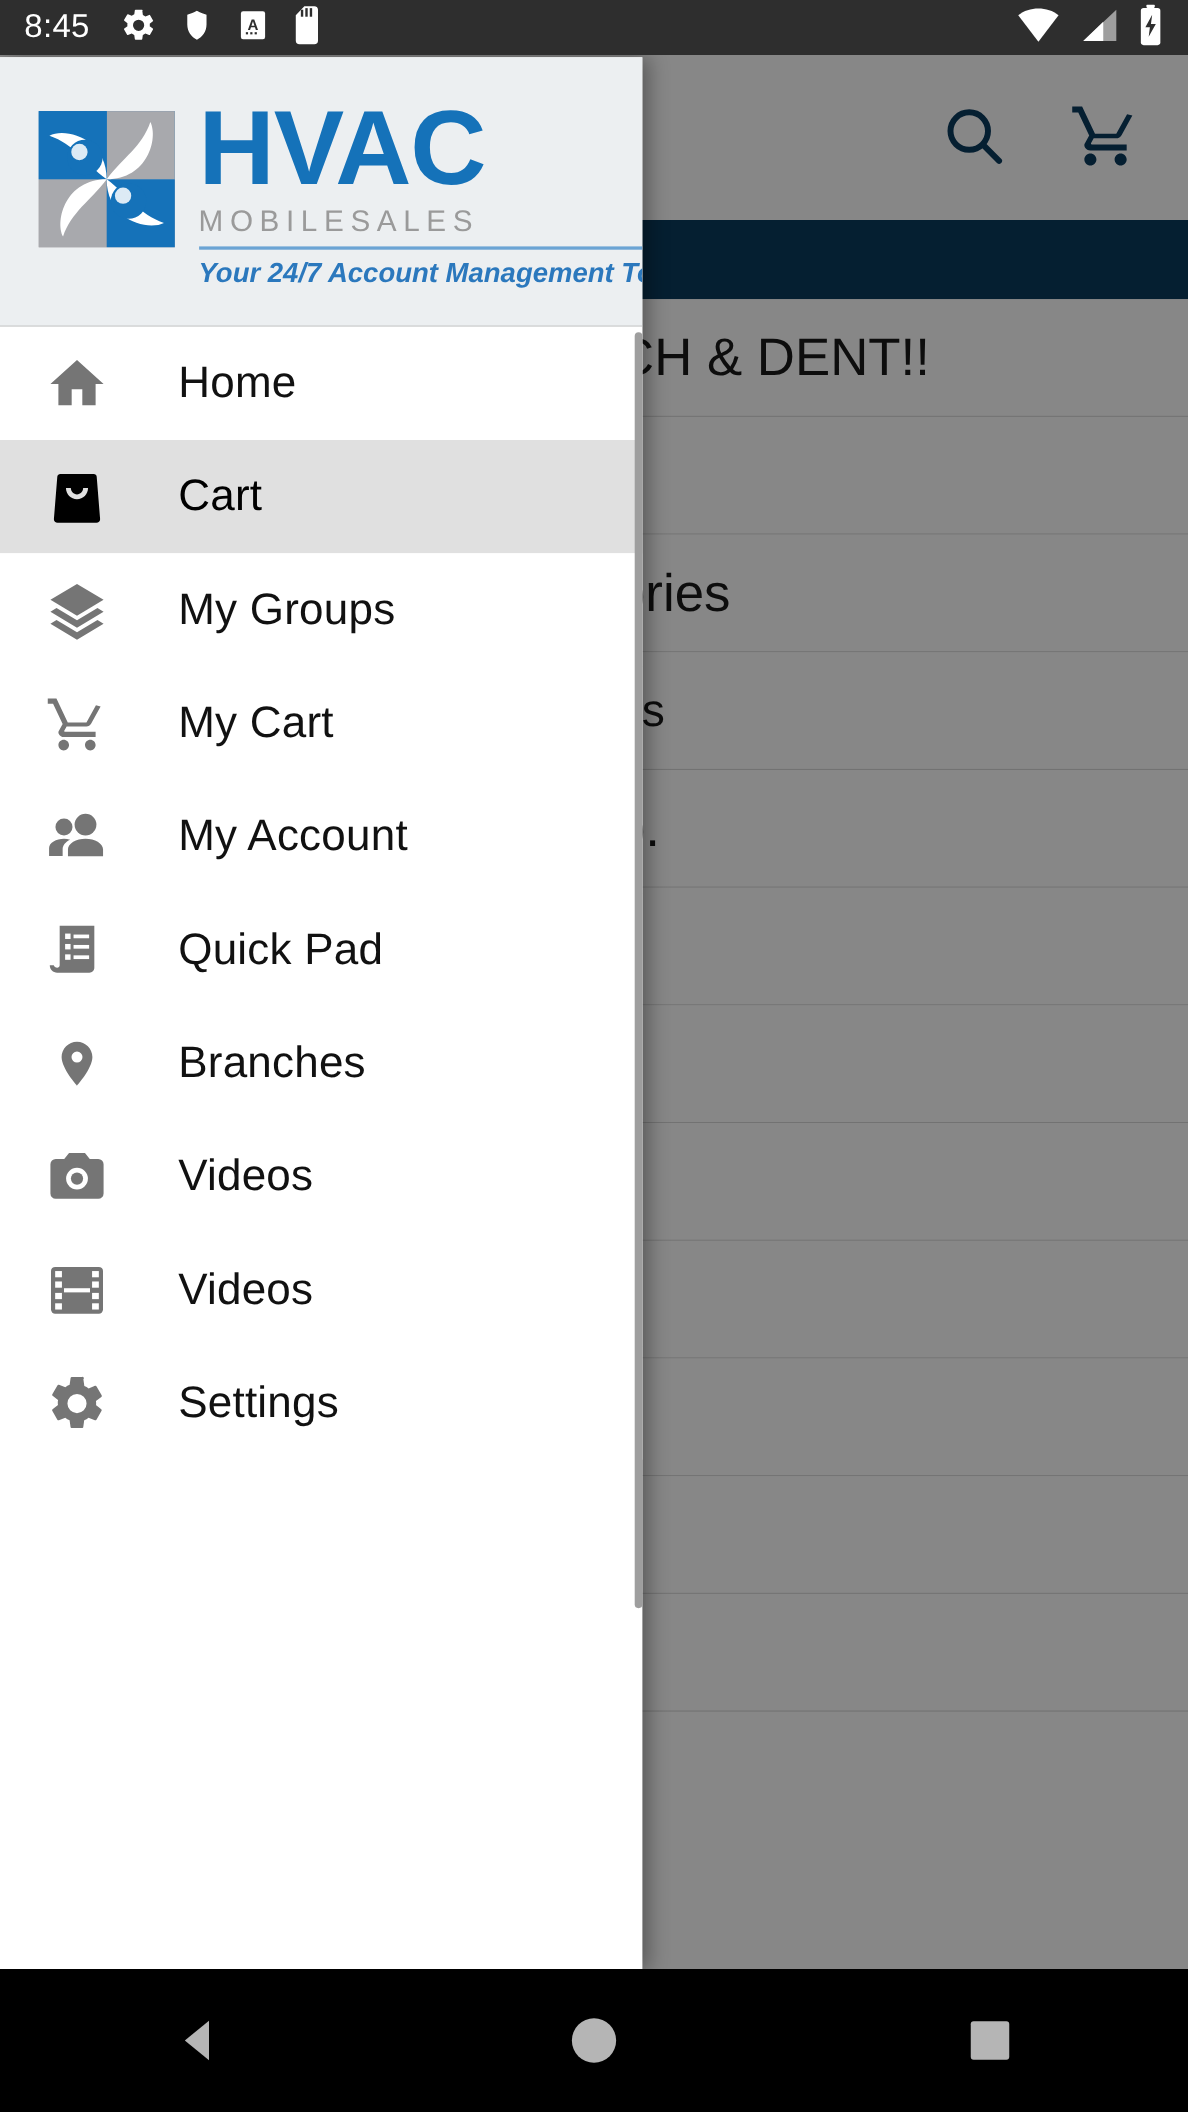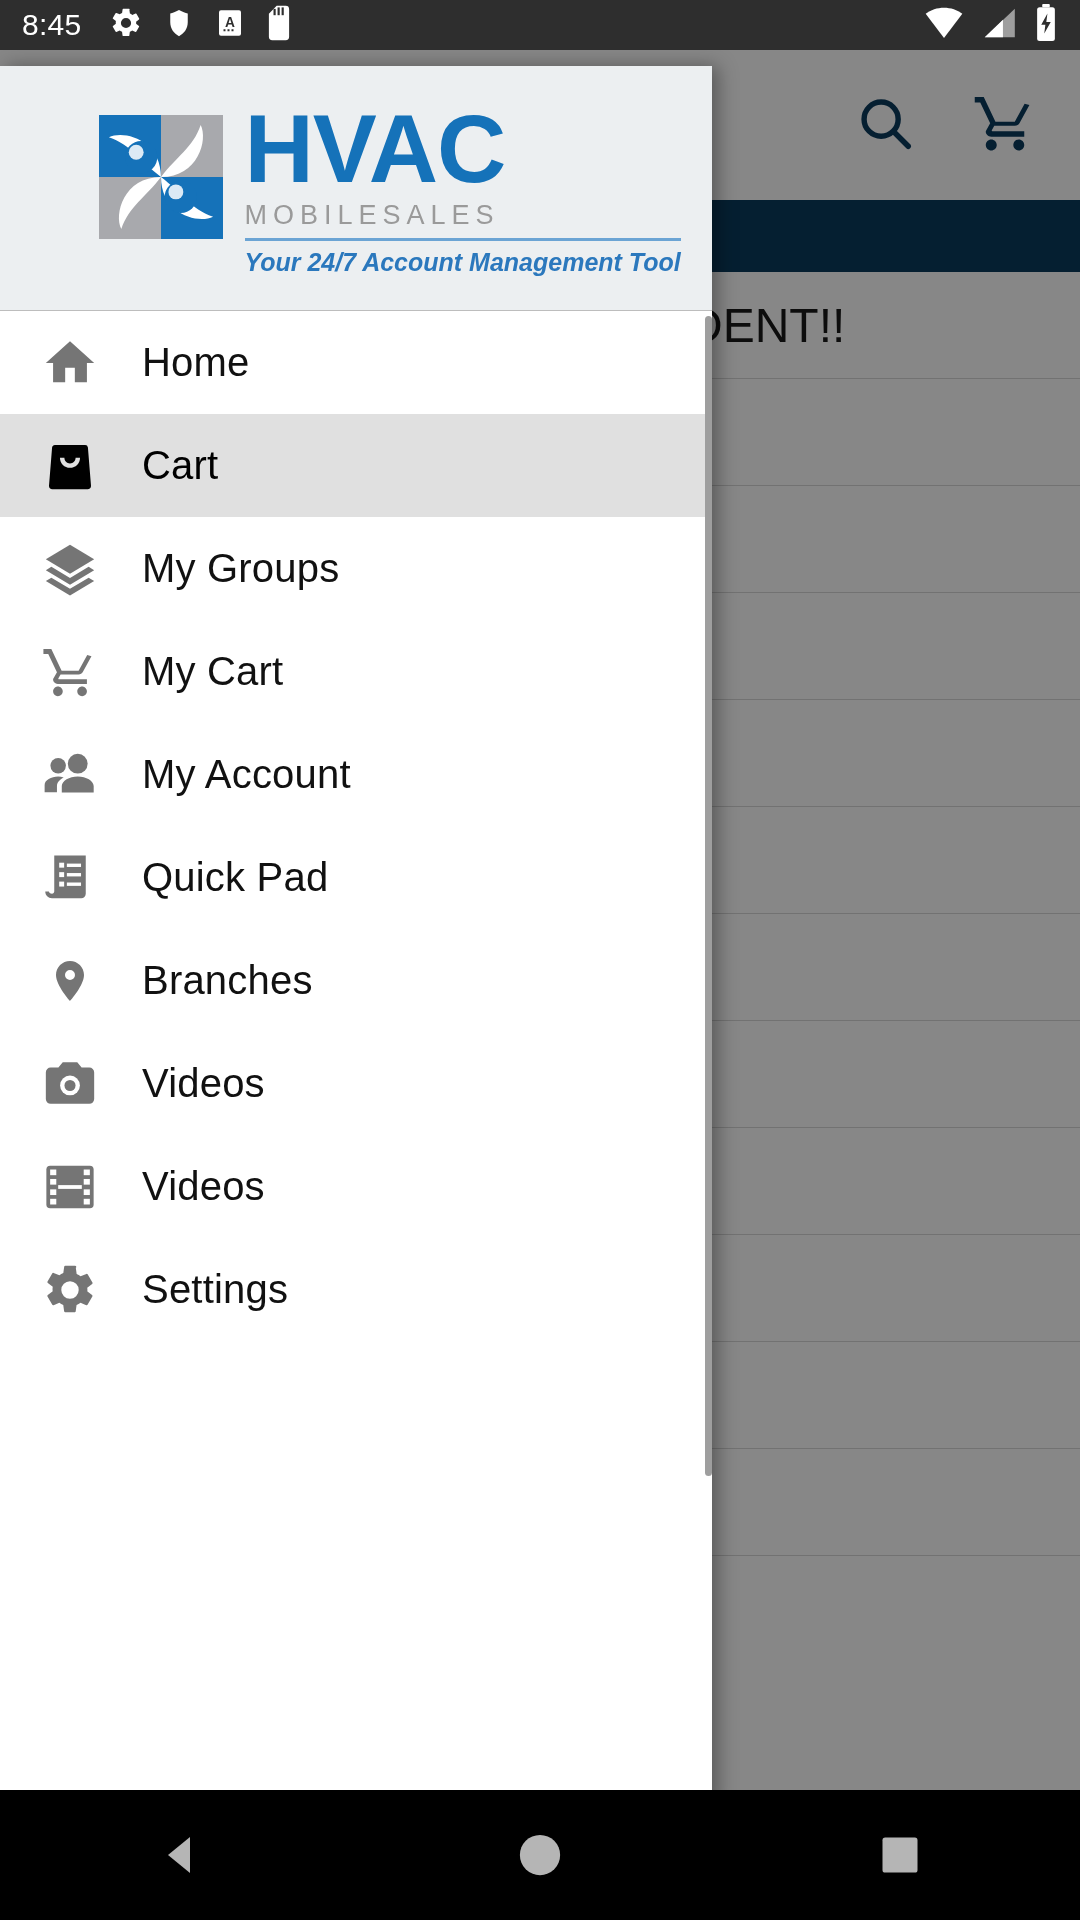"HVAC" #drawer { top: 66px -> 52px; width: 712px -> 584px }
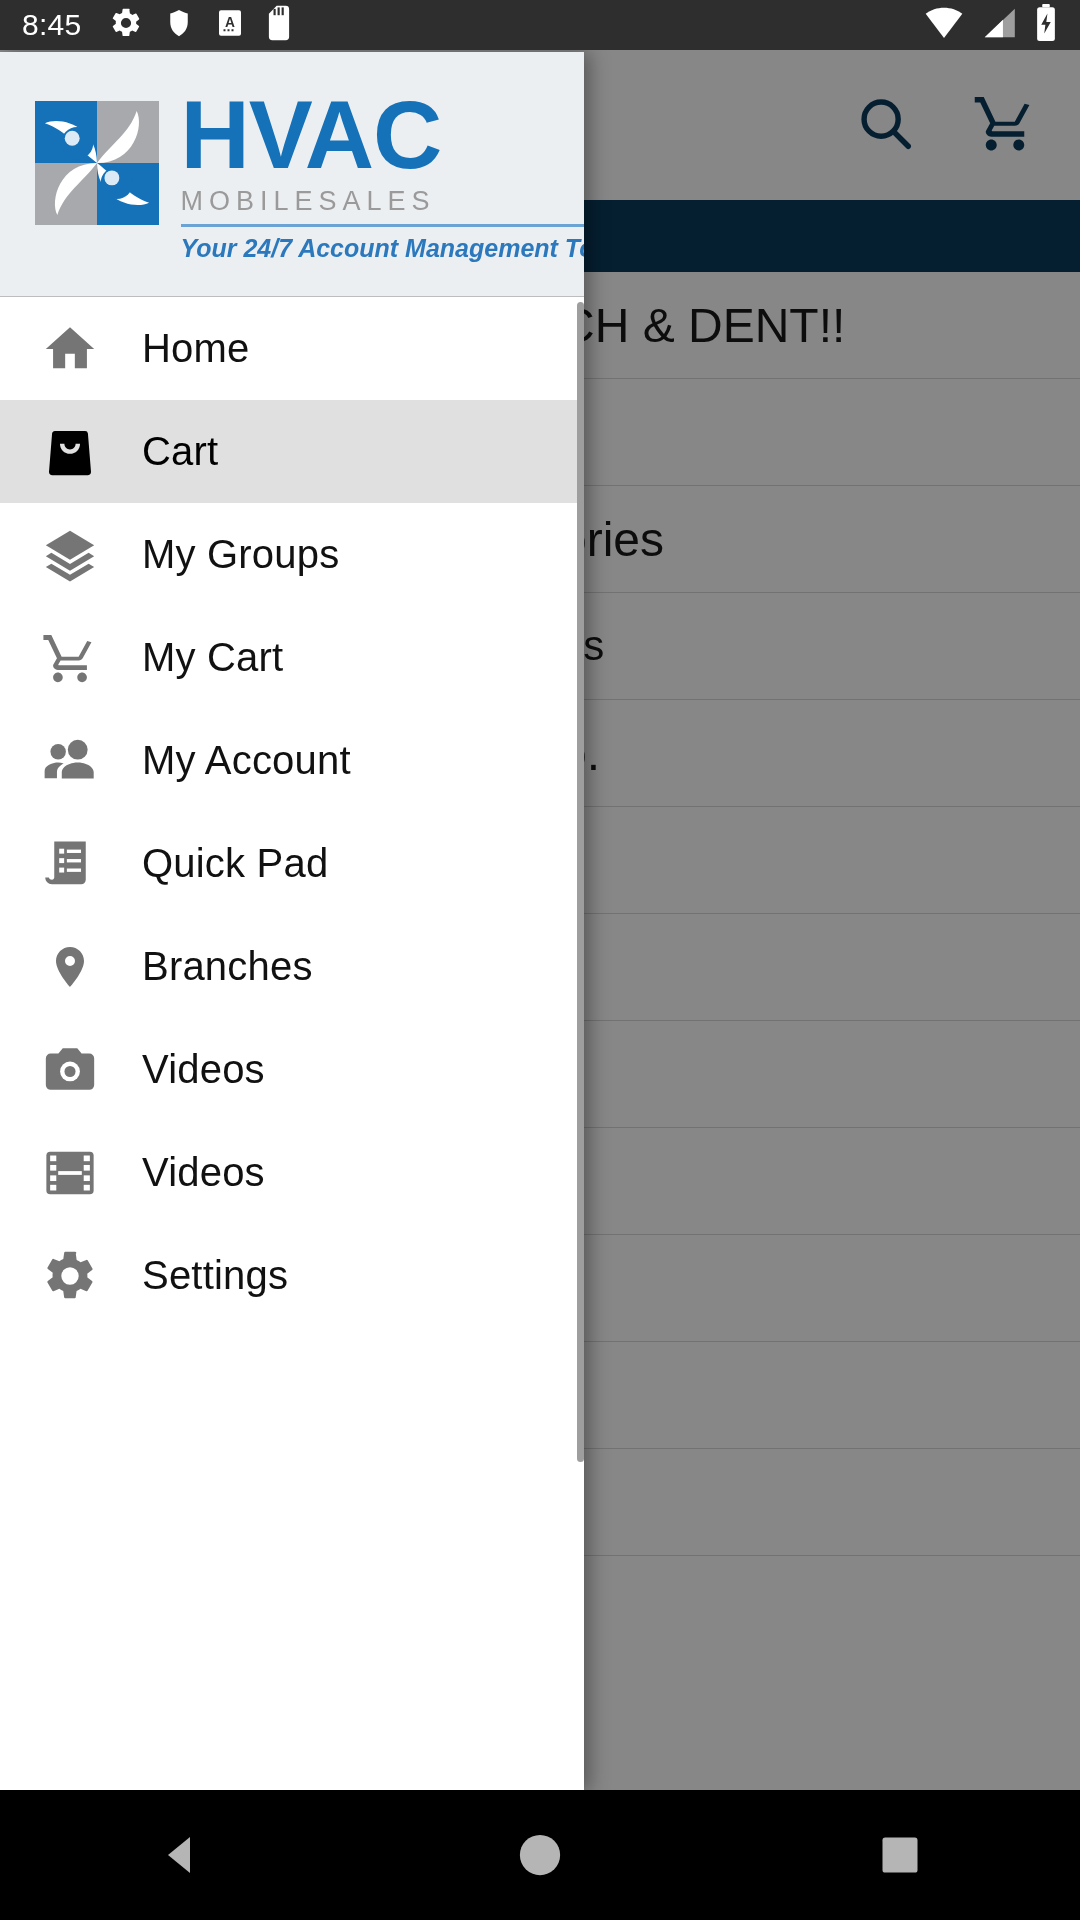"Home" .d-label { margin-left: 24px -> 44px }
